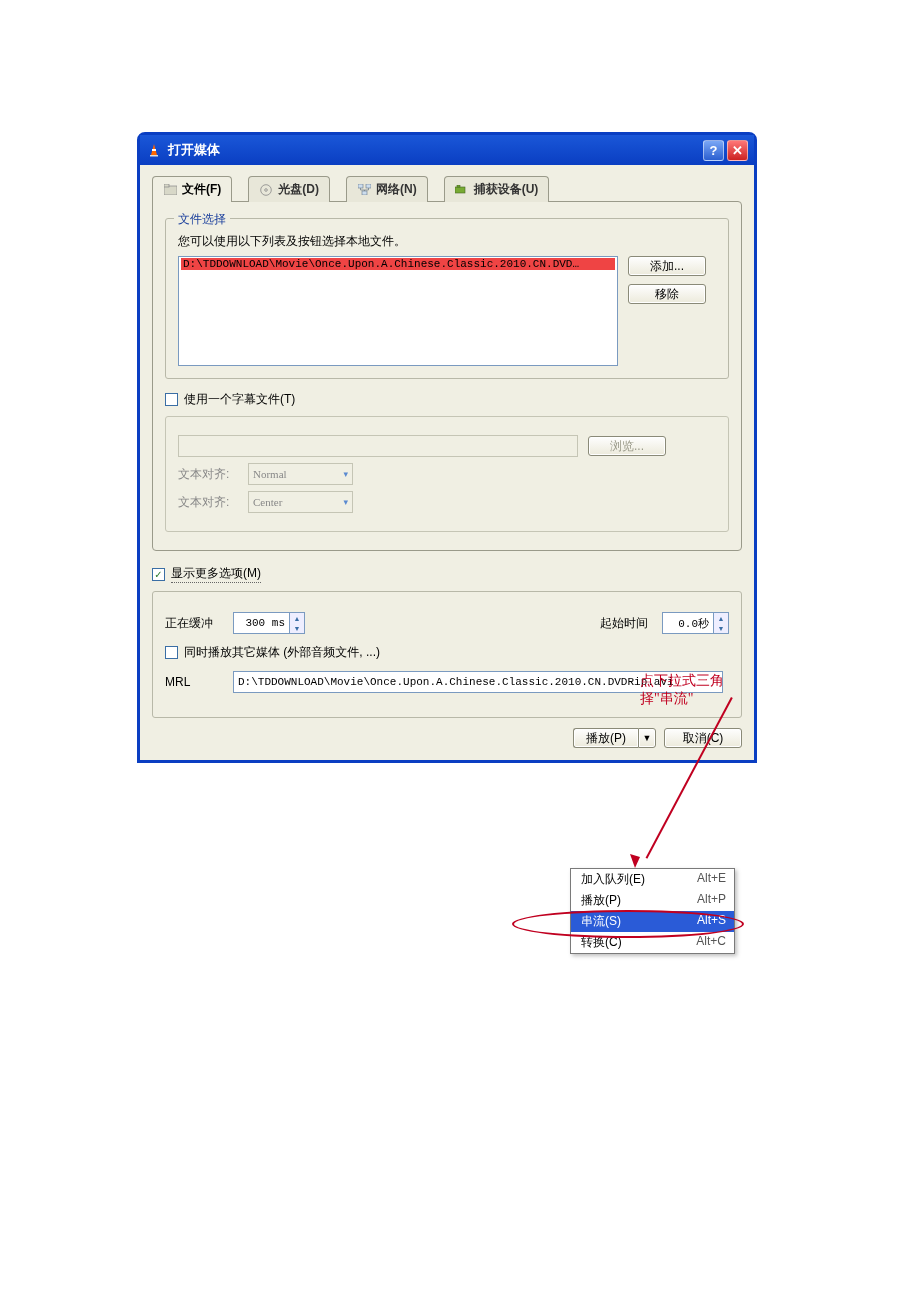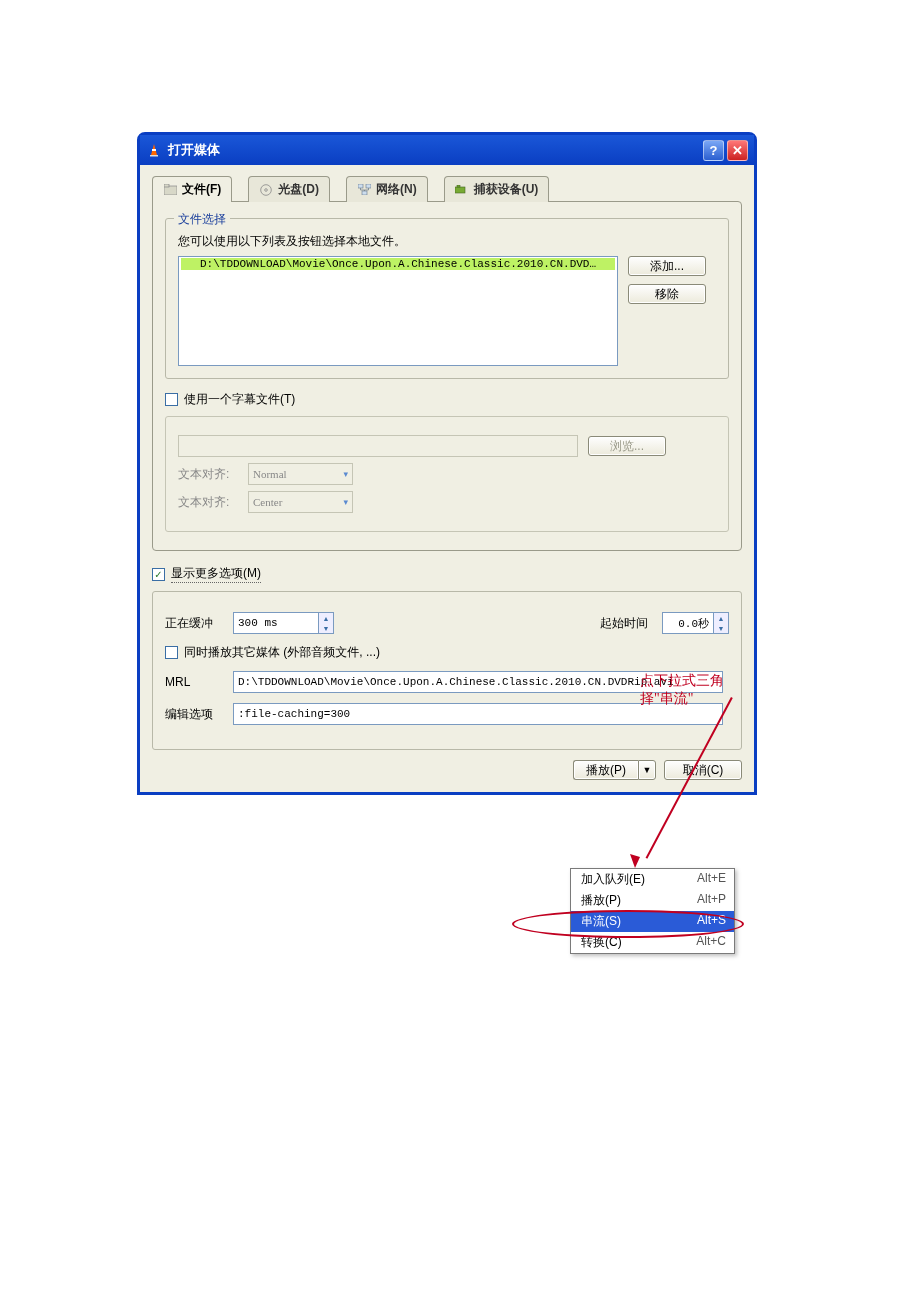"D:\TDDOWNLOAD\Movie\Once.Upon.A.Chinese.Classic.2010.CN.DVD…" .file-list .item { background: #bef264 -> #ef4444; padding: 0 19px -> 0 2px }
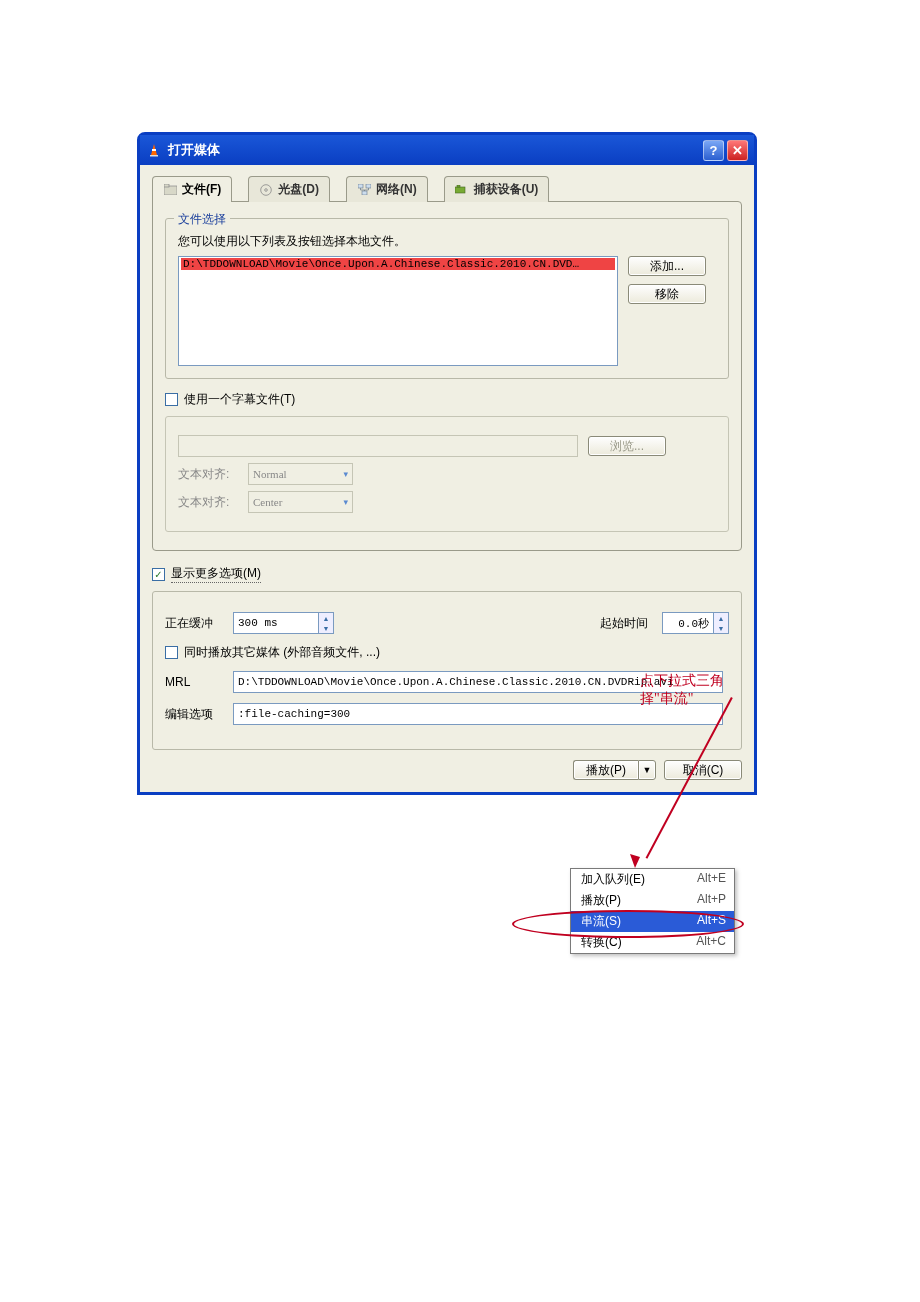"300 ms" .spinner input { text-align: left -> right; width: 84px -> 55px }
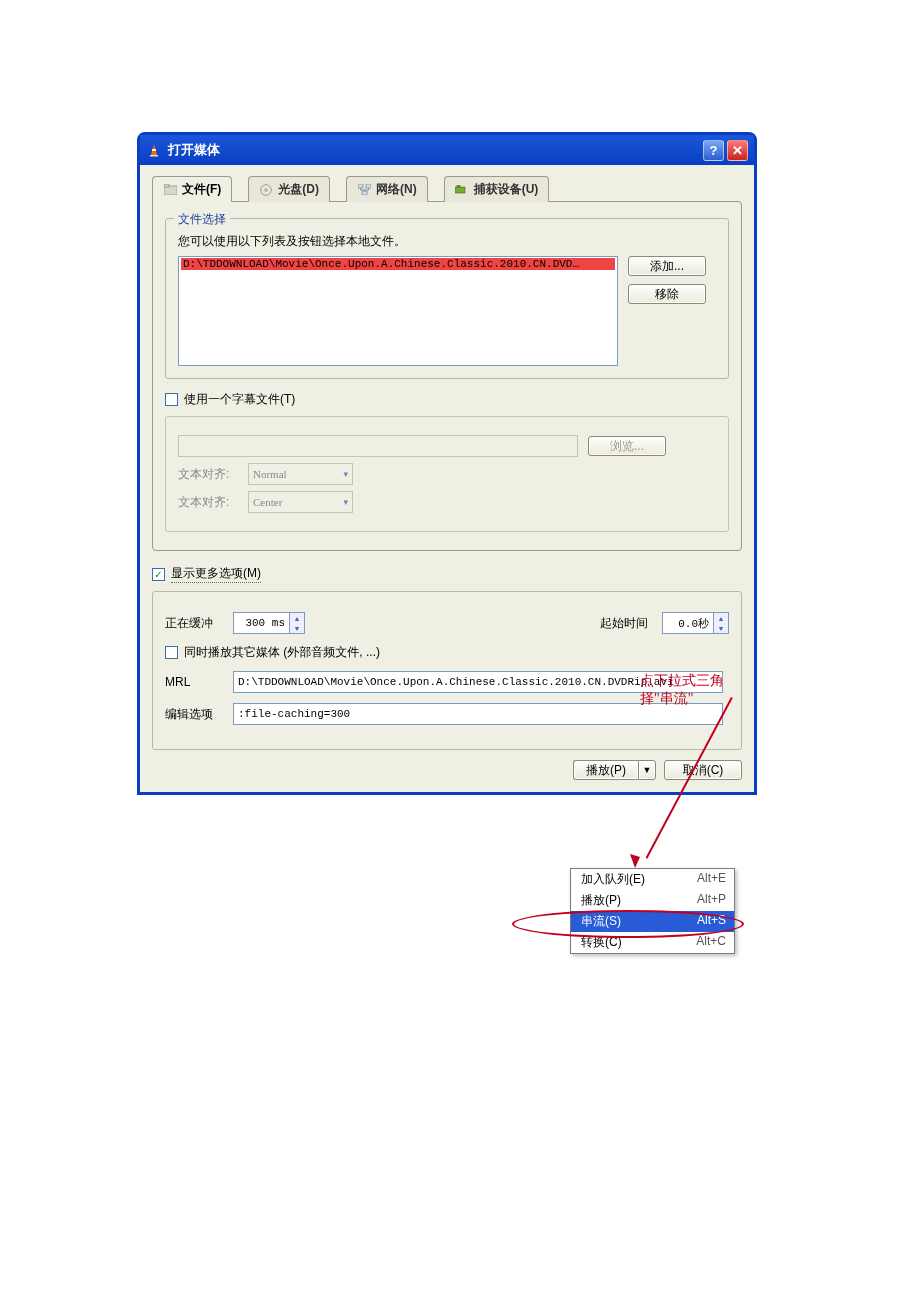"编辑选项" div.opt-row { html: <div> <span>编辑选项</span> <input> </div> -> none }
